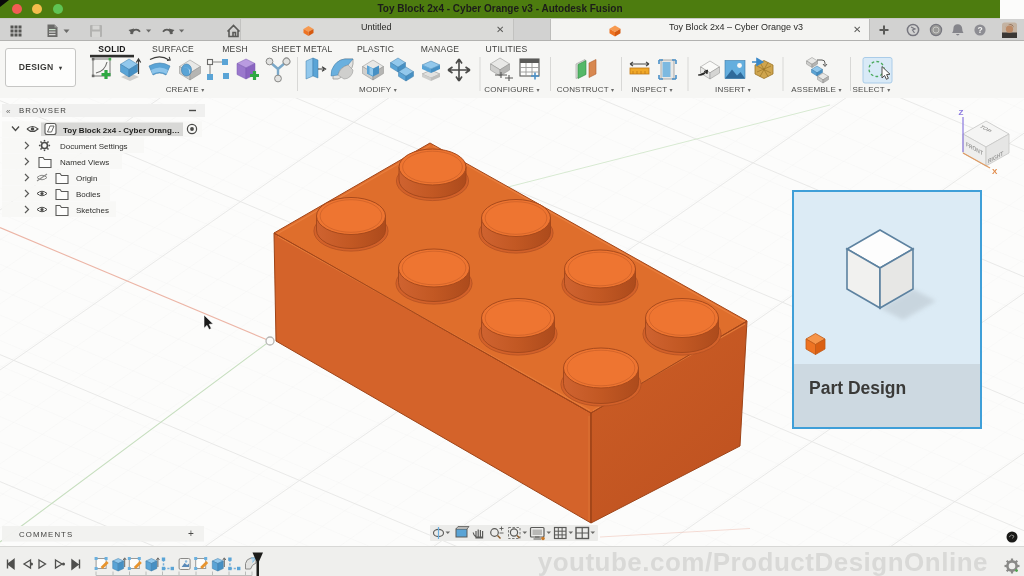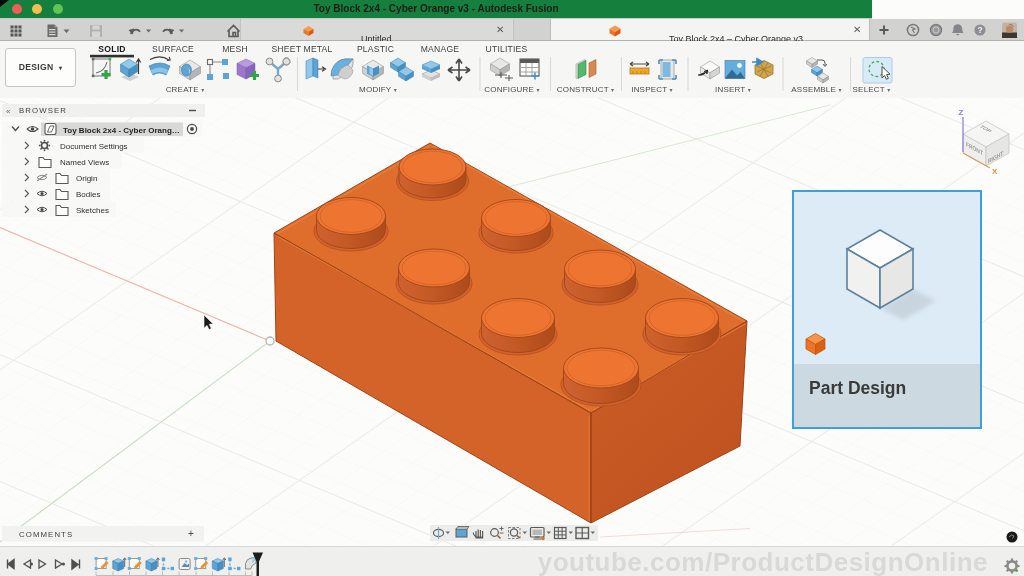"Toy Block 2x4 - Cyber Orange" #titlebar { background: #15803d -> #4d7c0f; width: 872px -> 1000px }
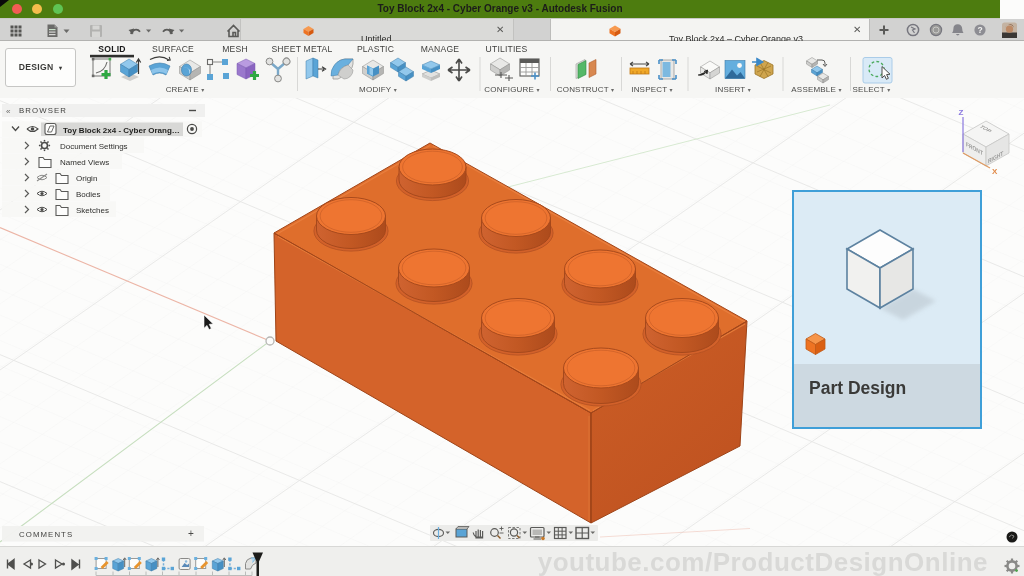"Untitled" .tabtext { top: 15px -> 3px }
